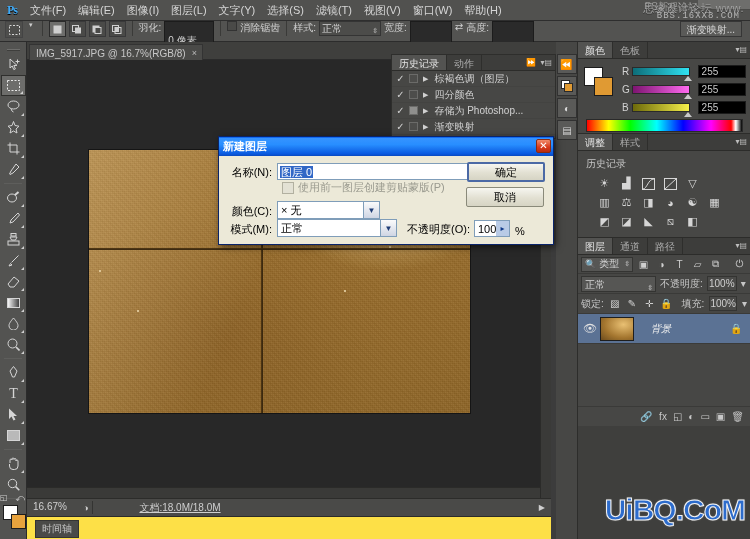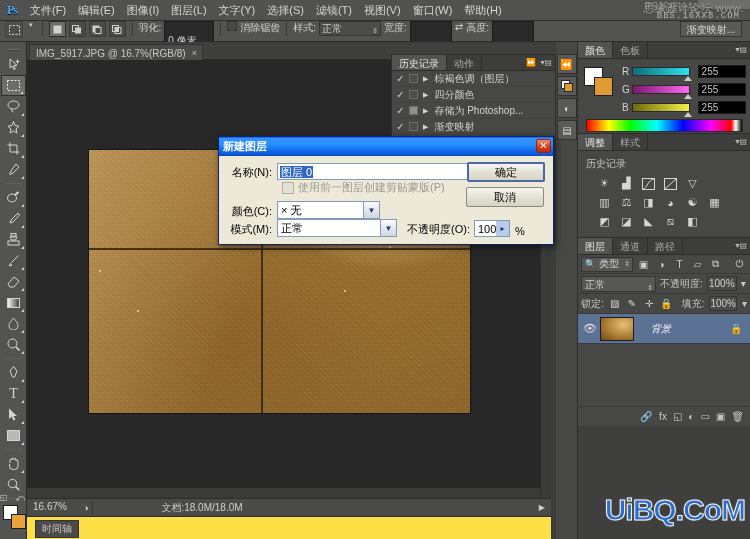"文档:18.0M/18.0M" .st-doc { margin-left: 64px -> 42px; text-decoration: none -> underline }
